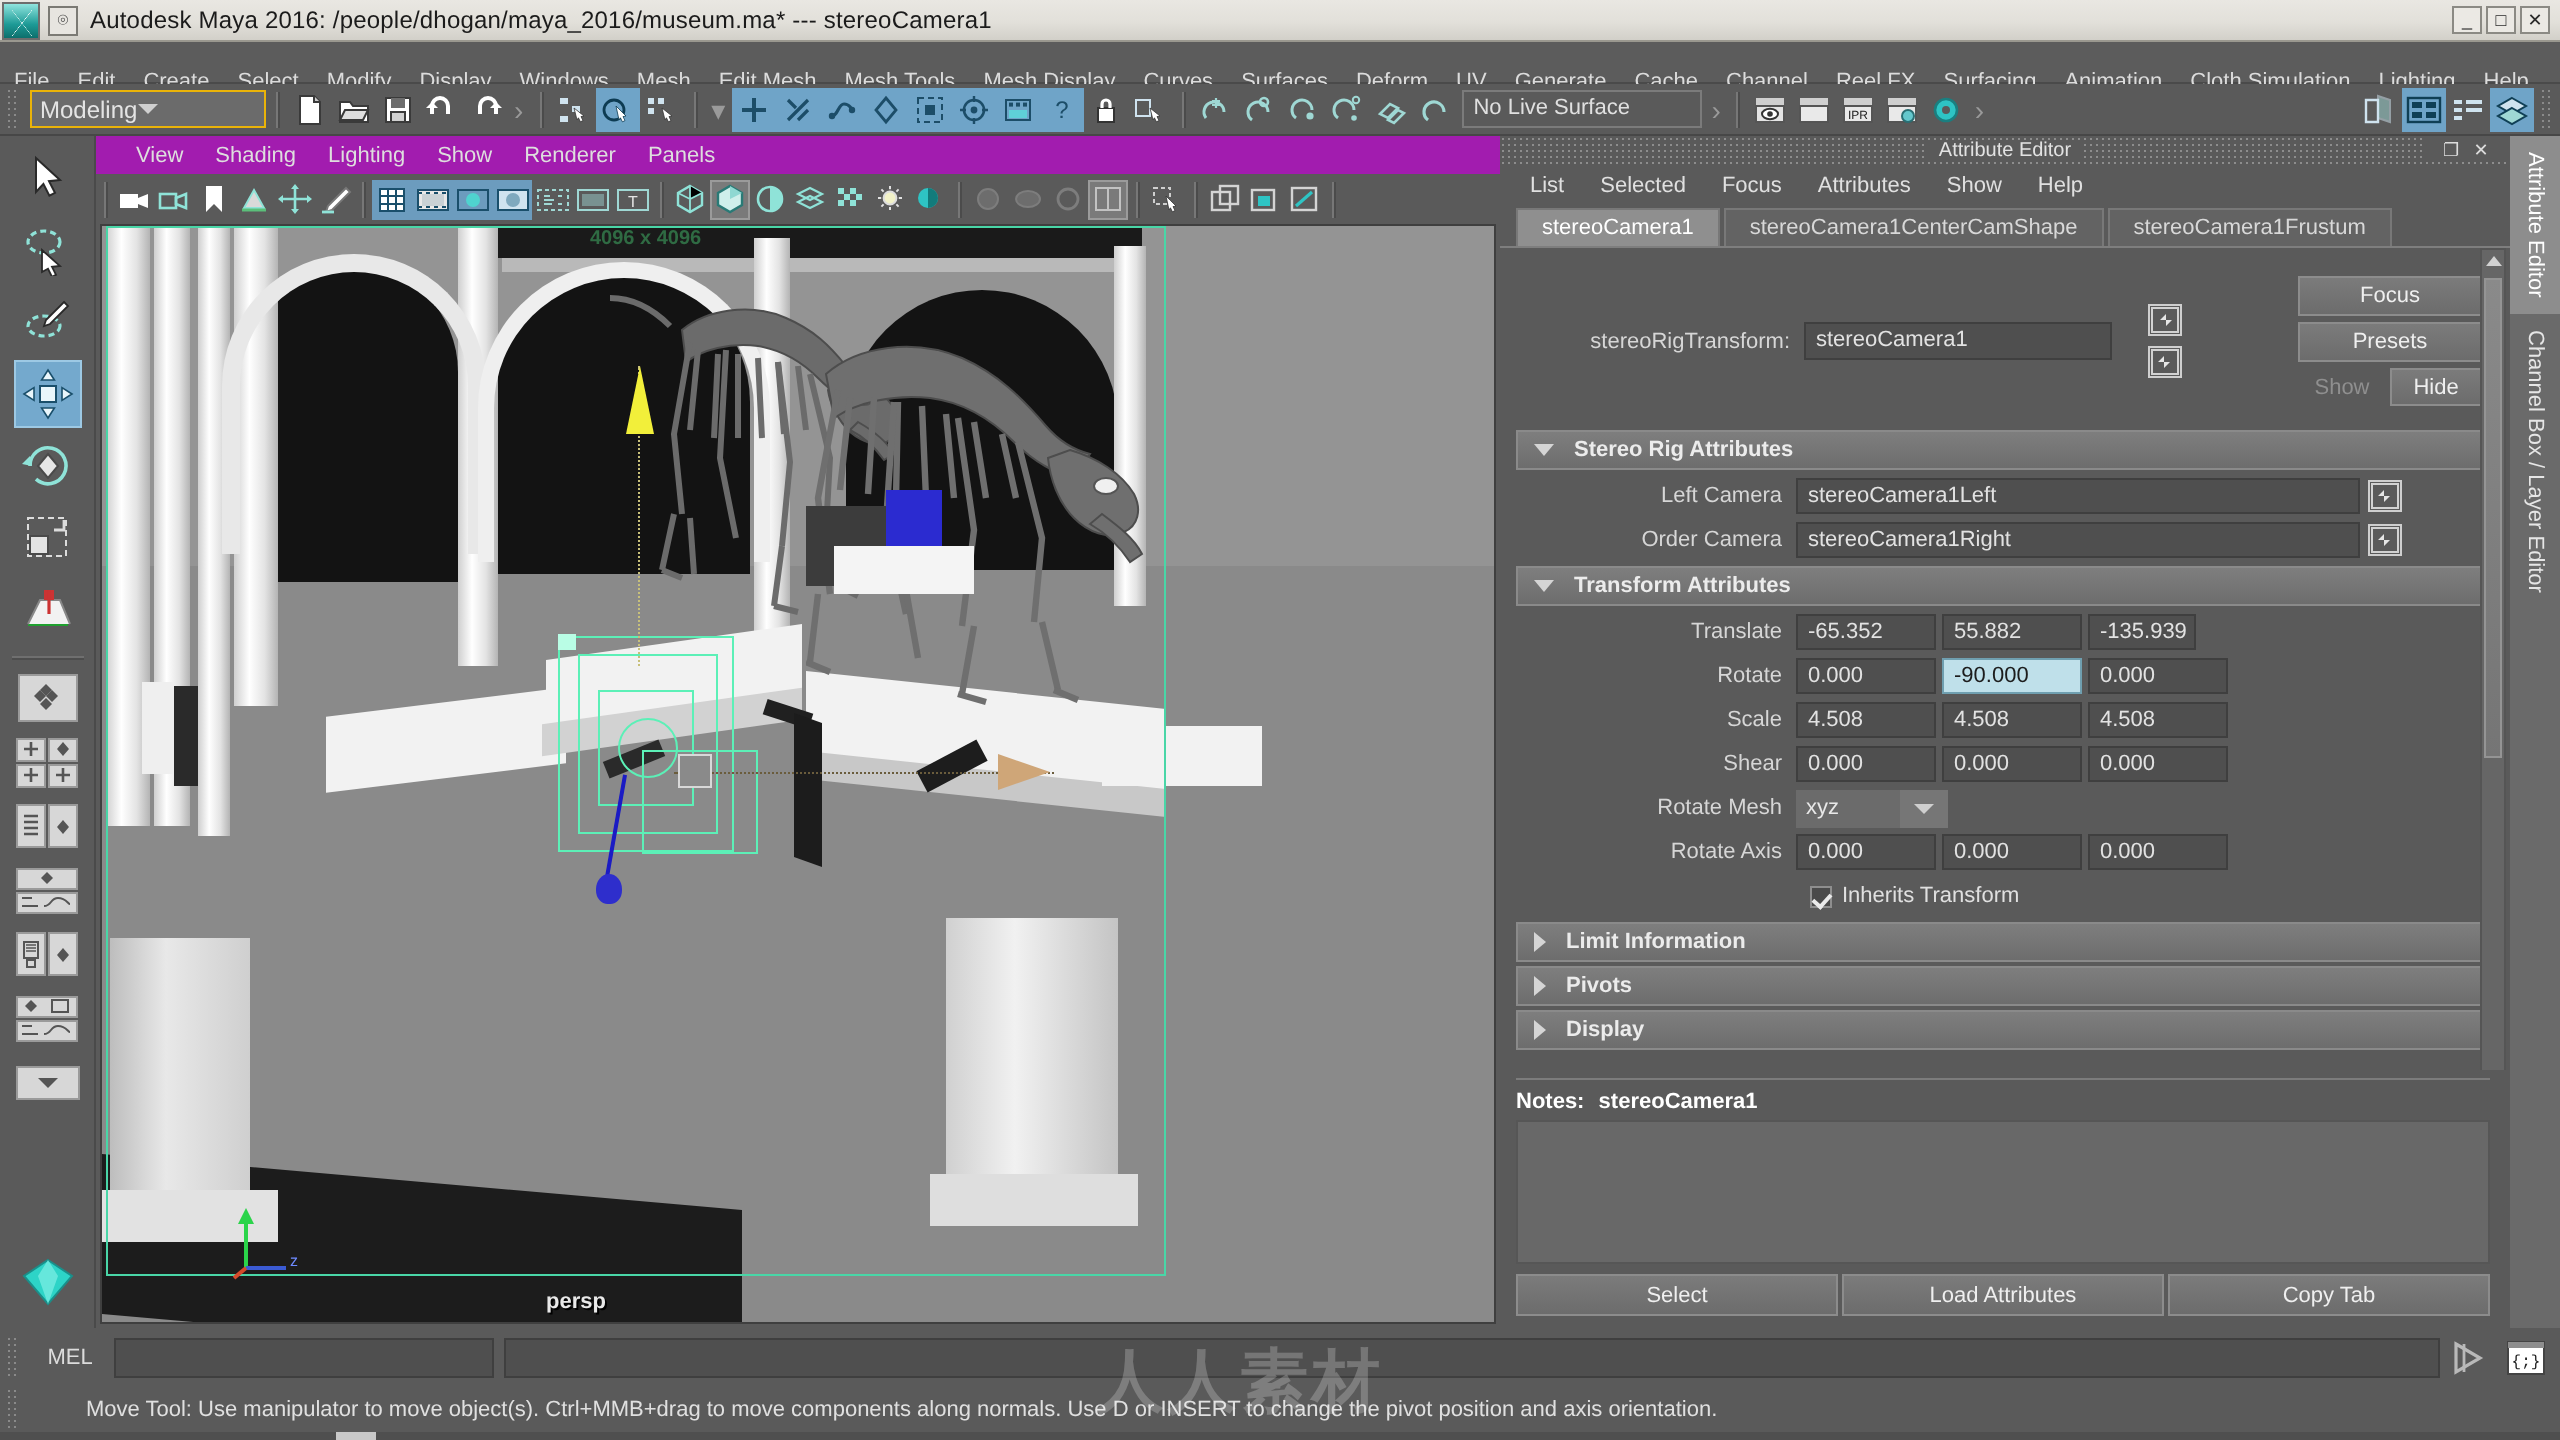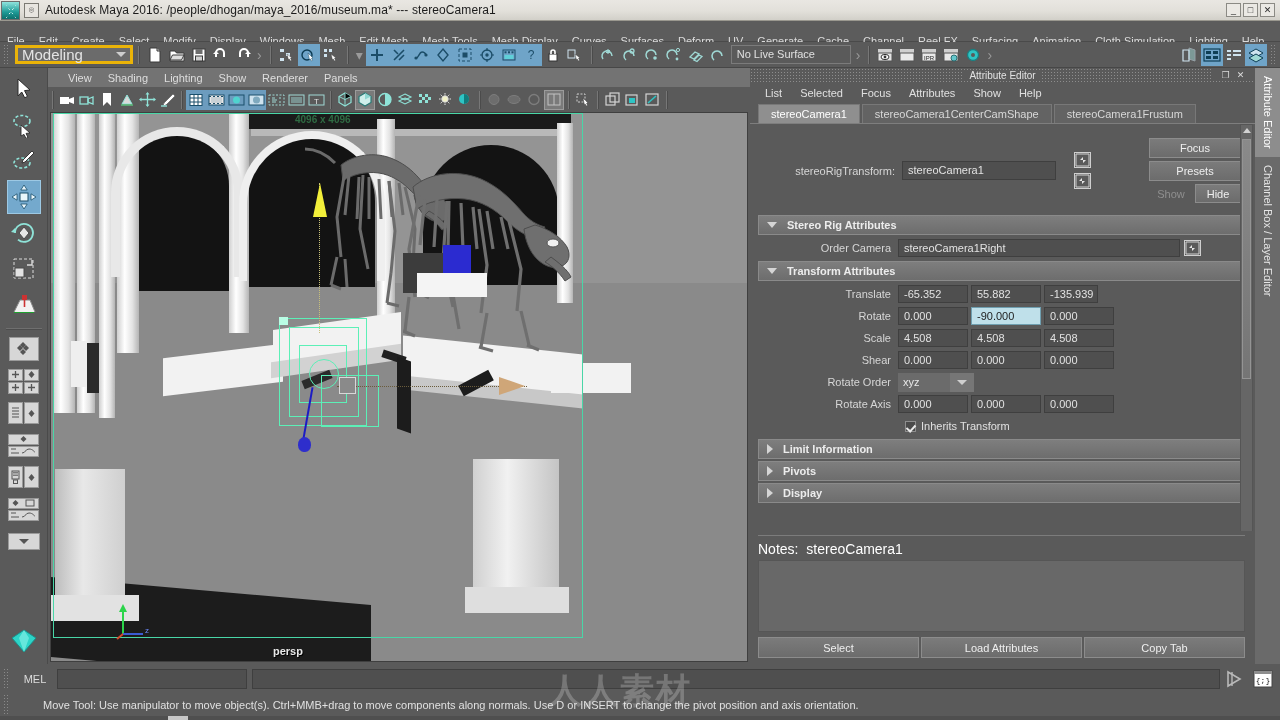"Modeling" .modesel { border: 3px solid #eab308 -> 1px solid #eab308; font-size: 15px -> 12px; justify-content: space-between -> none }
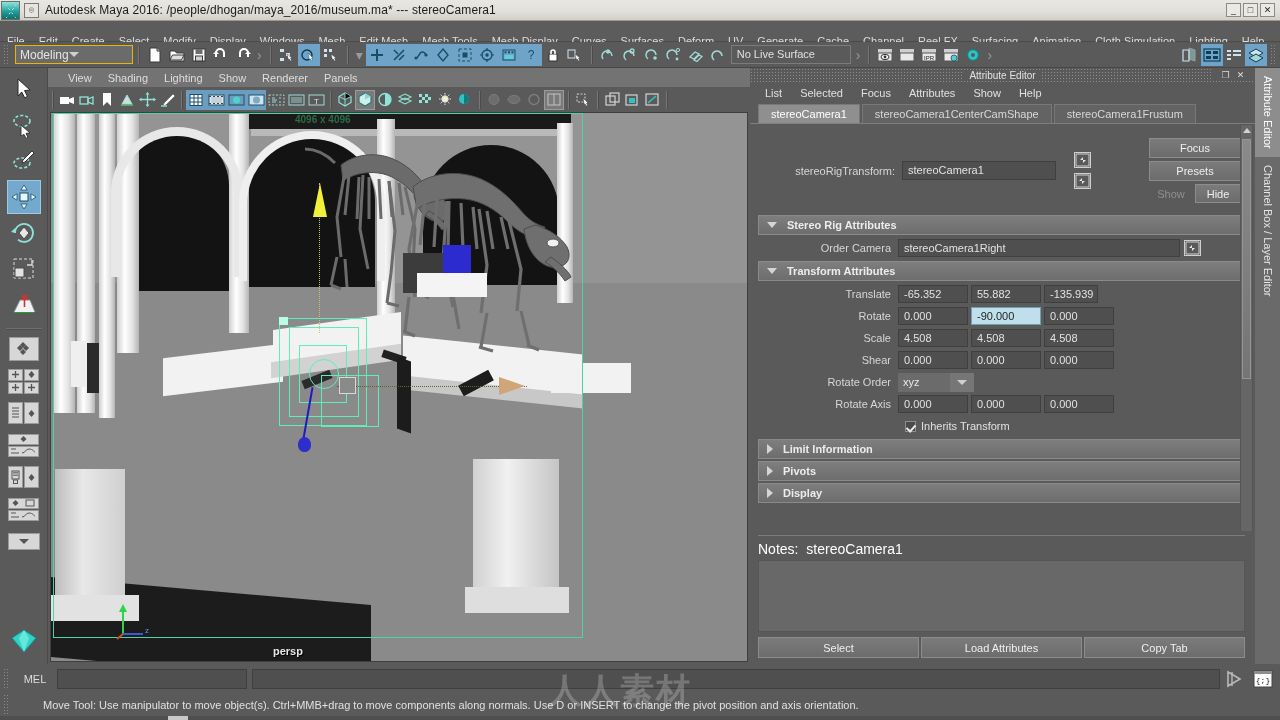"View" .vpmenus { background: #737373 -> #a21caf }
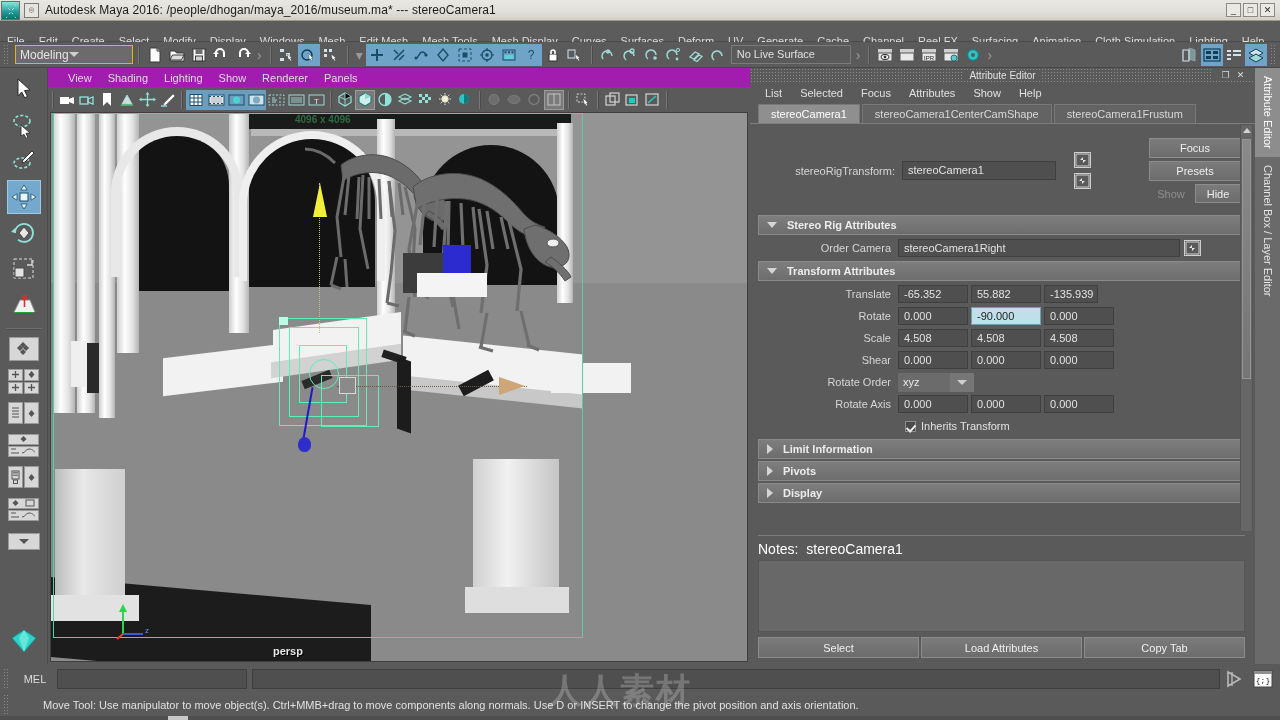"Left Camera" div.rowline { html: none -> <div> <div>Left Camera</div> <div>stereoCamera1Left</div> <div> <svg> <path></path> <path></path> </svg> </div> </div> }
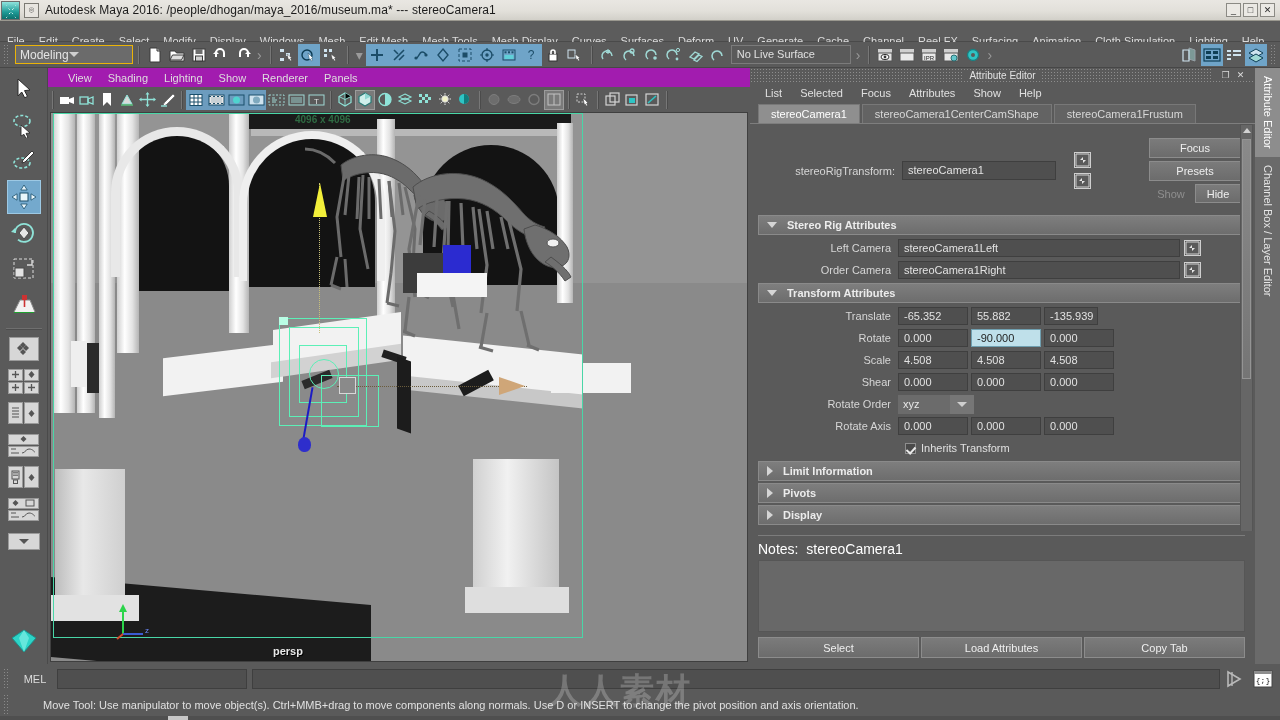"Rotate Order" div.rowlabel { text: Order -> Mesh }
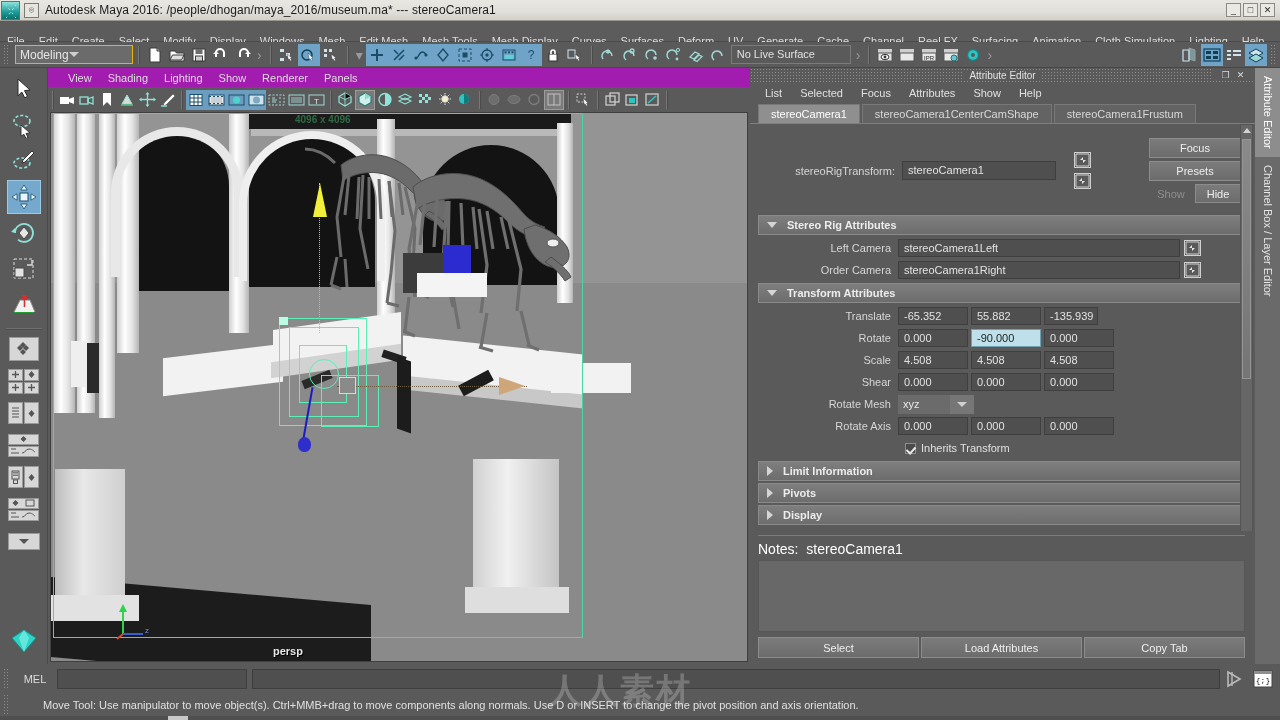"Notes: stereoCamera1" .notestitle { font-size: 14px -> 11px; font-weight: normal -> bold }
